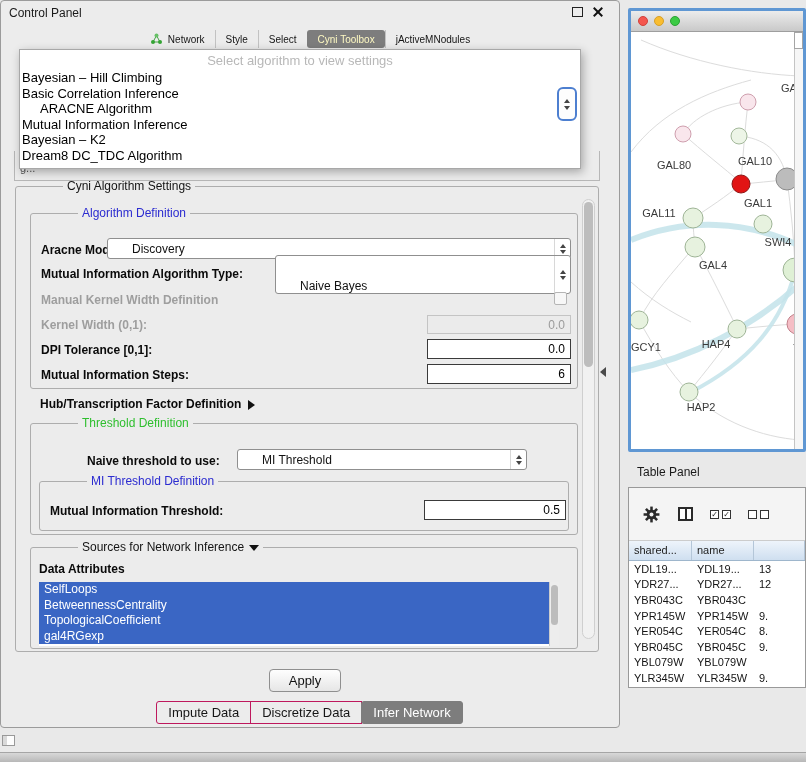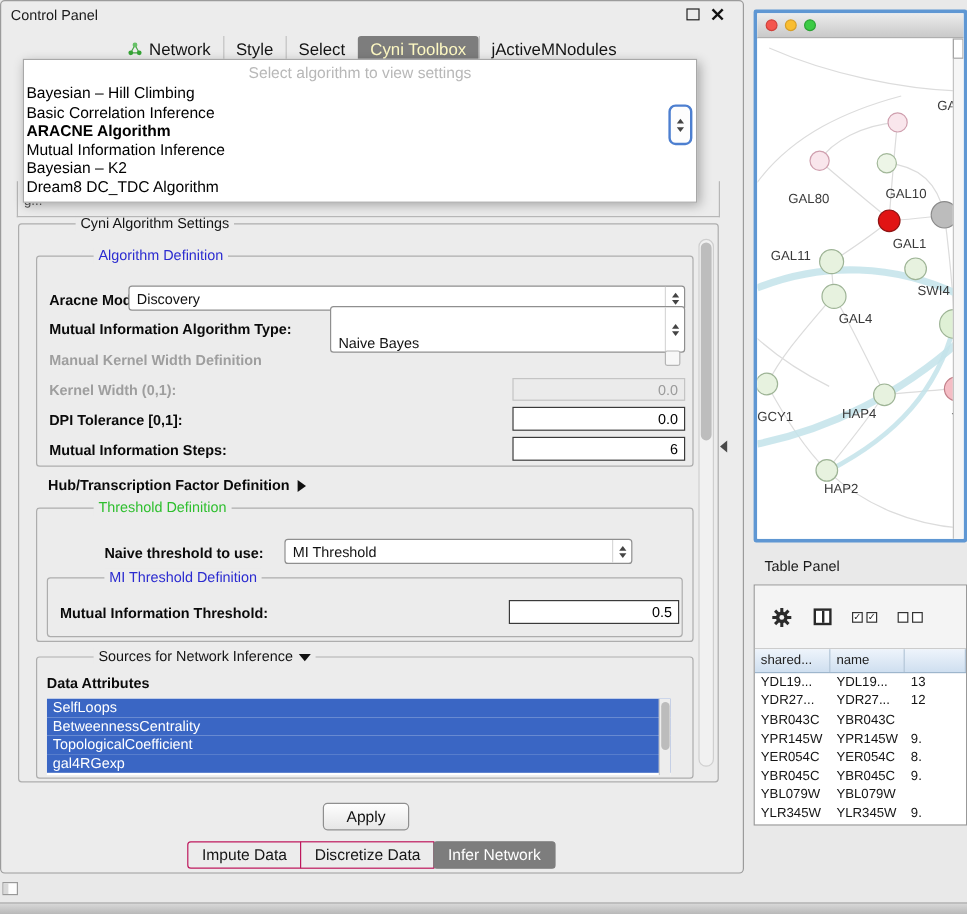"Network" .tab { font-size: 14px -> 10px }
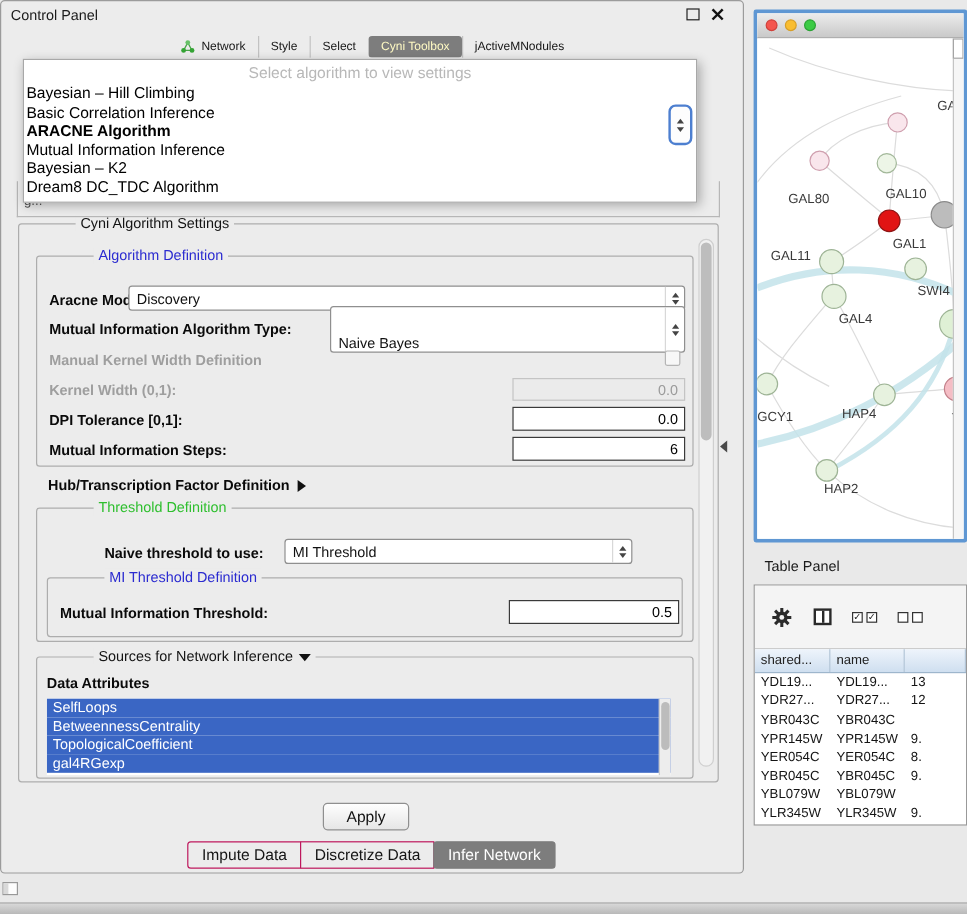"ARACNE Algorithm" .dd-item.selected { font-weight: bold -> normal; margin-left: none -> 18px }
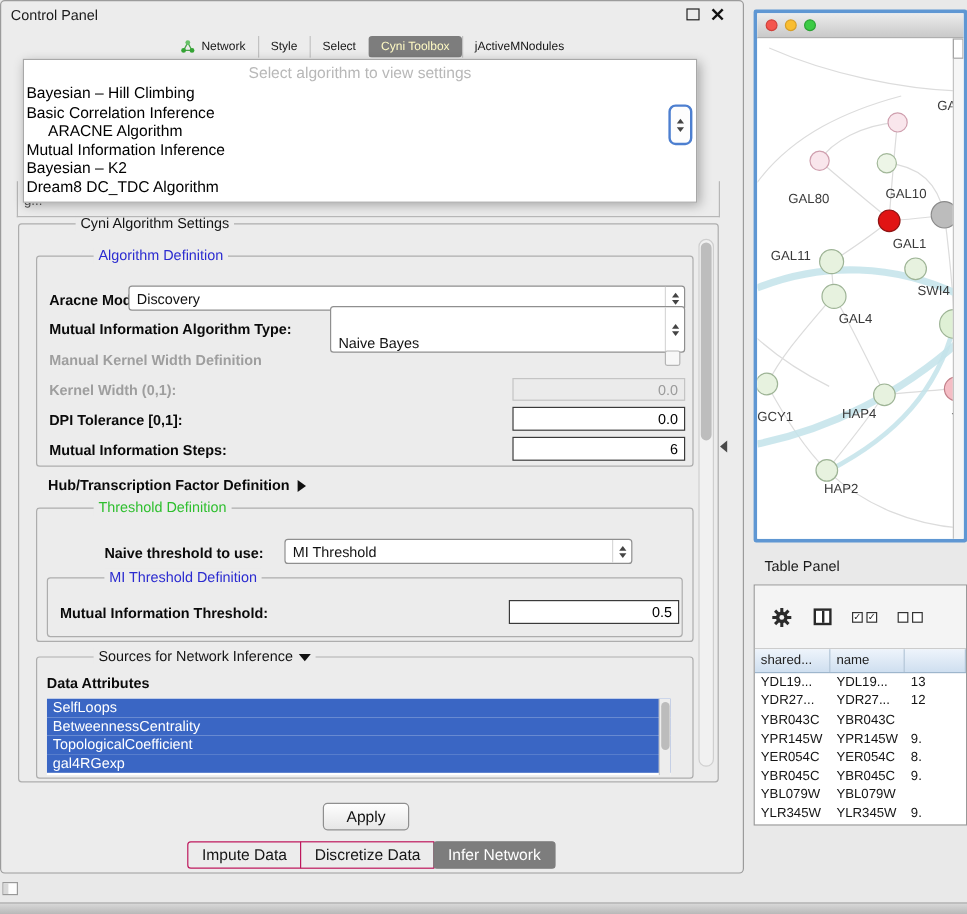"Discovery" .combo-text { padding-left: 6px -> 24px }
